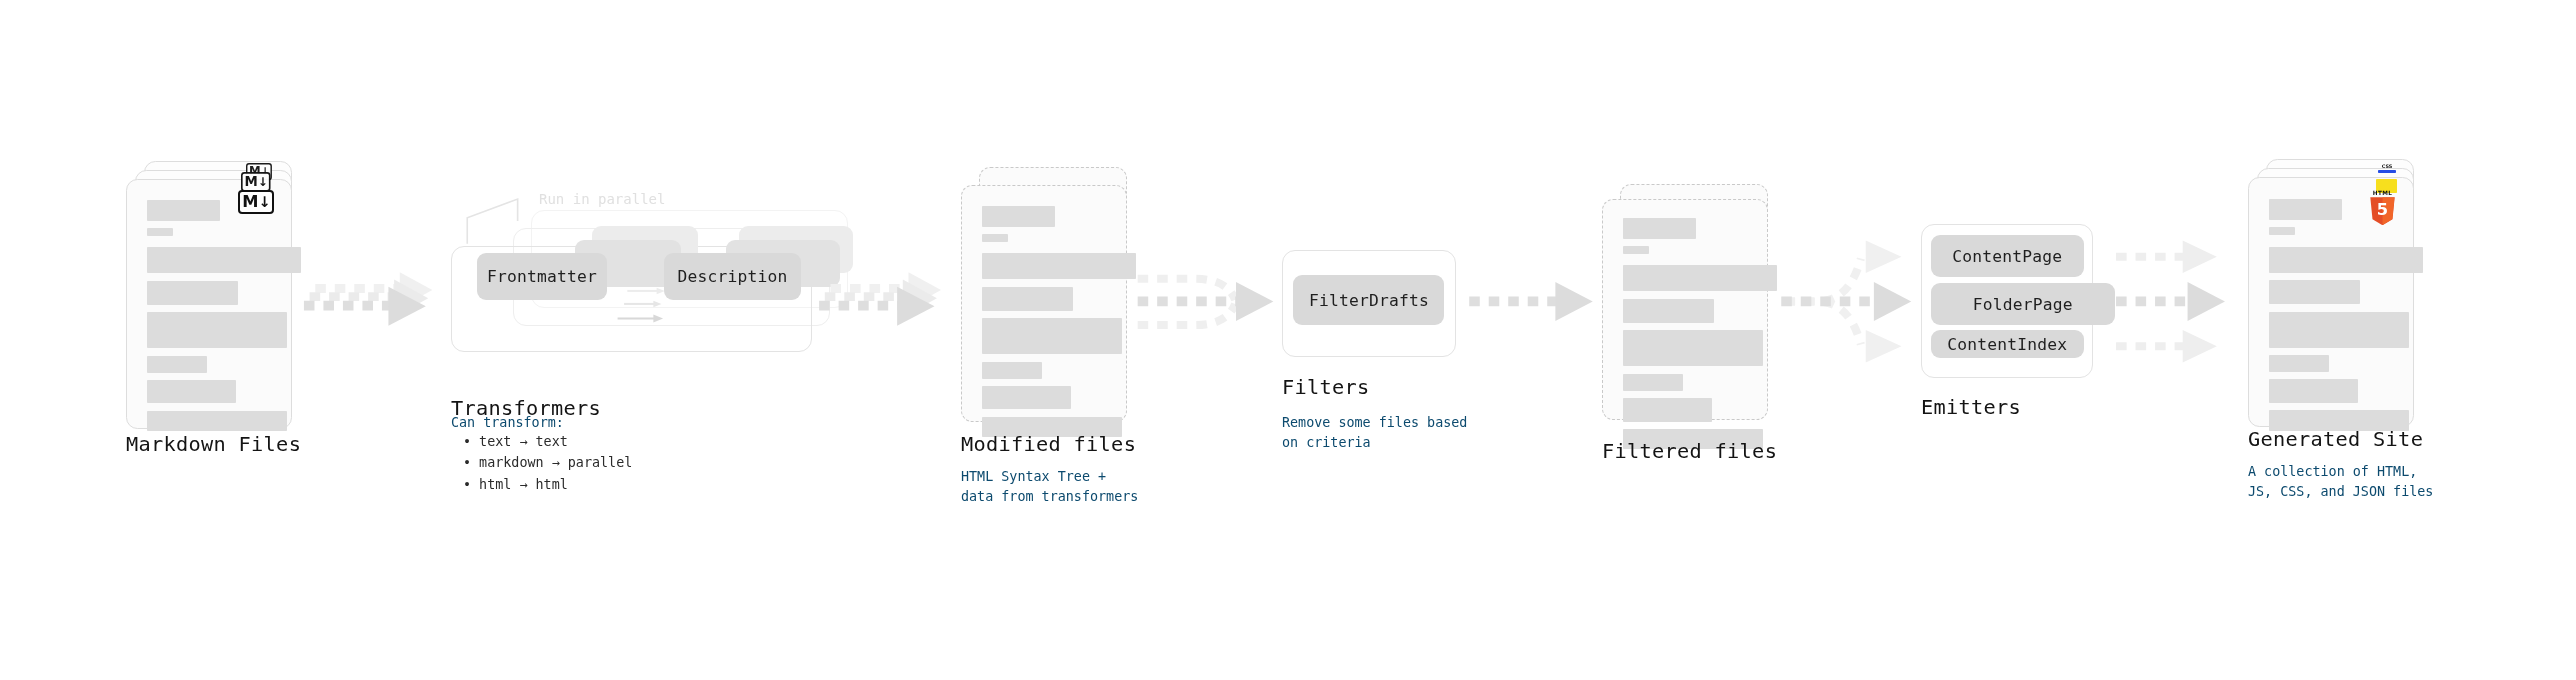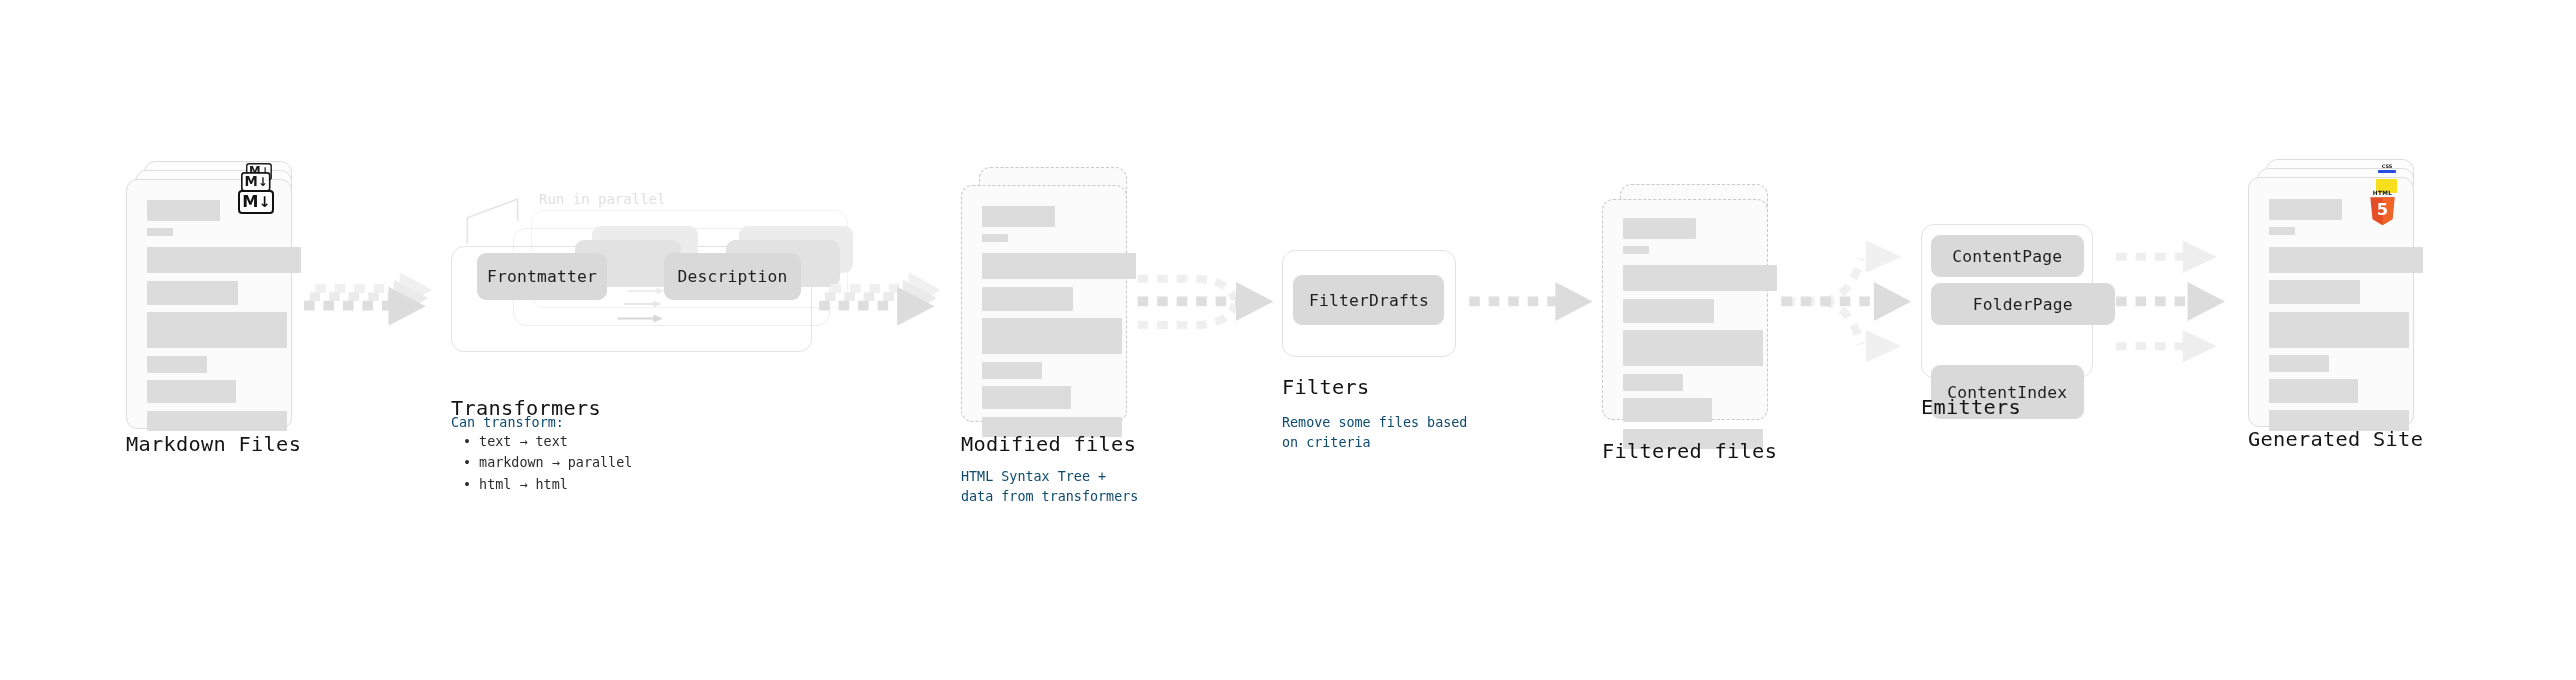"ContentIndex" div.chip { height: 54px -> 28px; margin-top: 35px -> none }
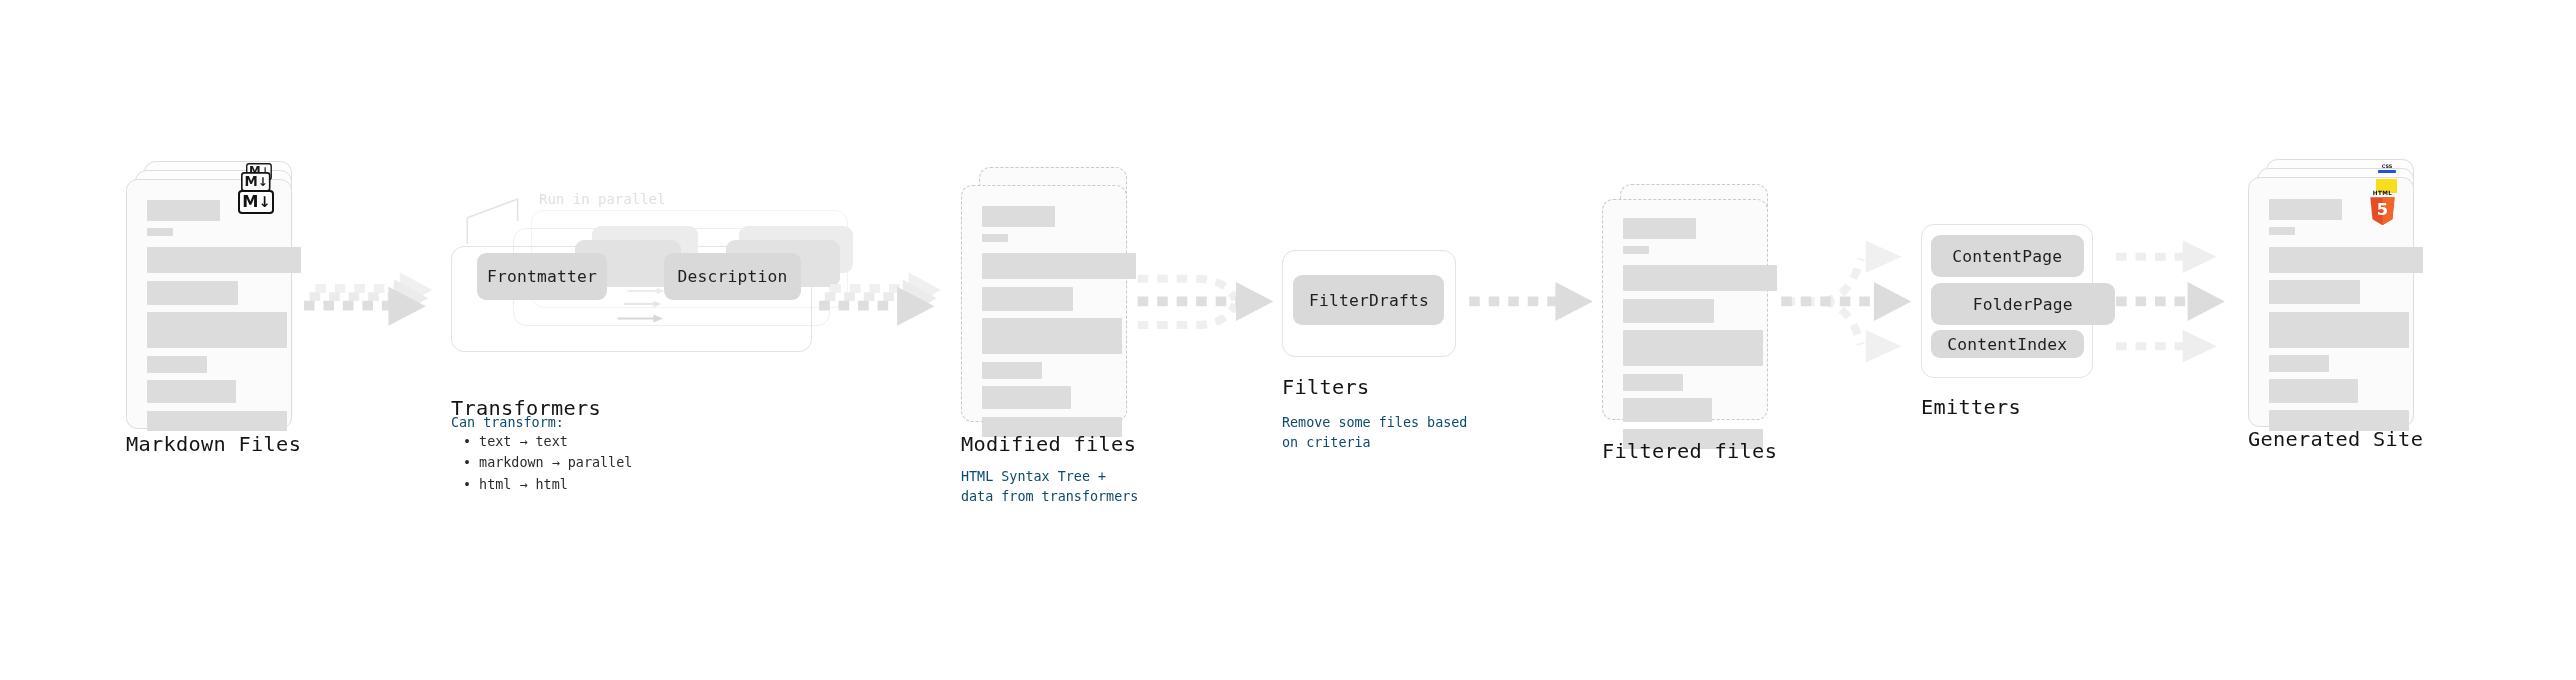"A collection of HTML," div.subtitle { html: none -> <div>A collection of HTML, JS, CSS, and JSON files</div> }
